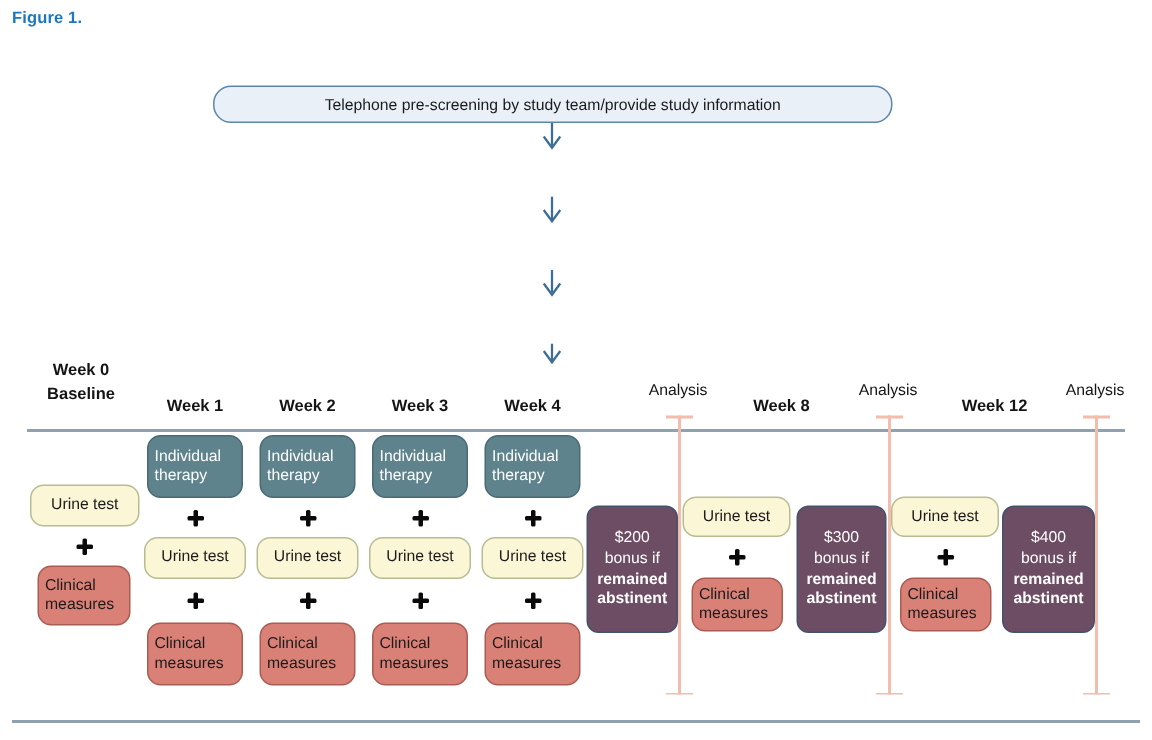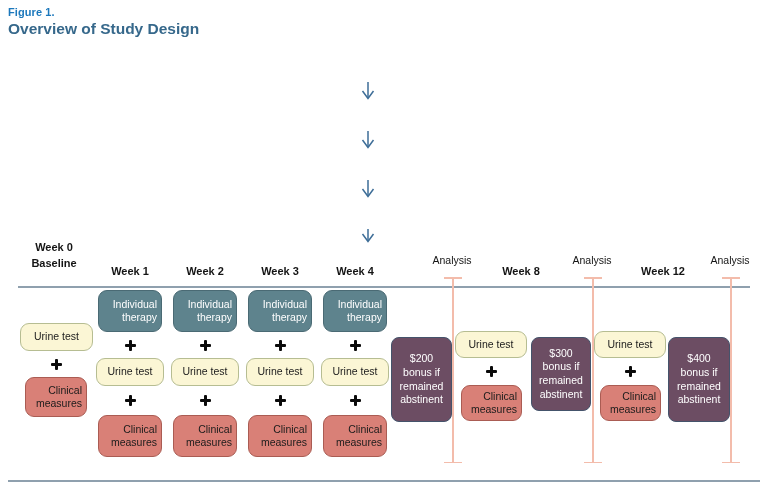"Overview of Study Design" div.fig-title { html: <div>Overview of Study Design</div> -> none }
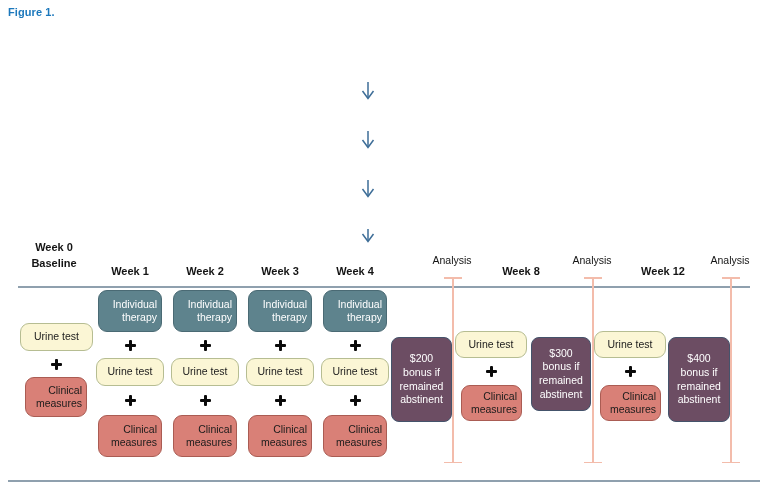"Telephone pre-screening by study" div.flow-box { html: none -> <div>Telephone pre-screening by study team/provide study information</div> }
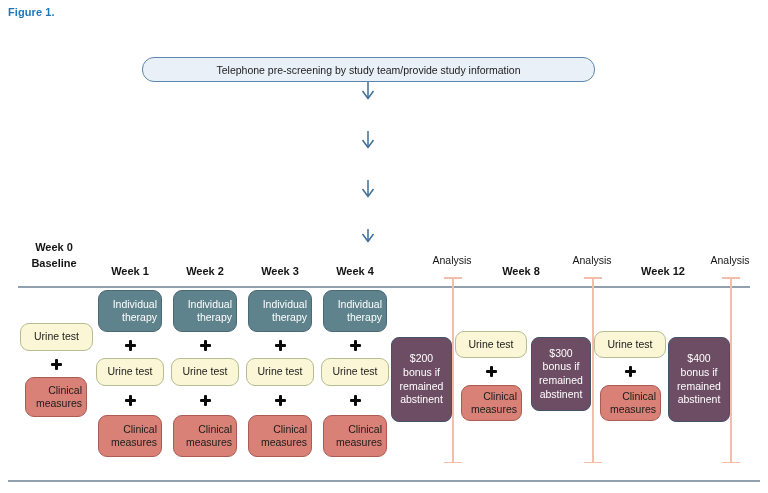"Individual therapy" .node { text-align: right -> left }
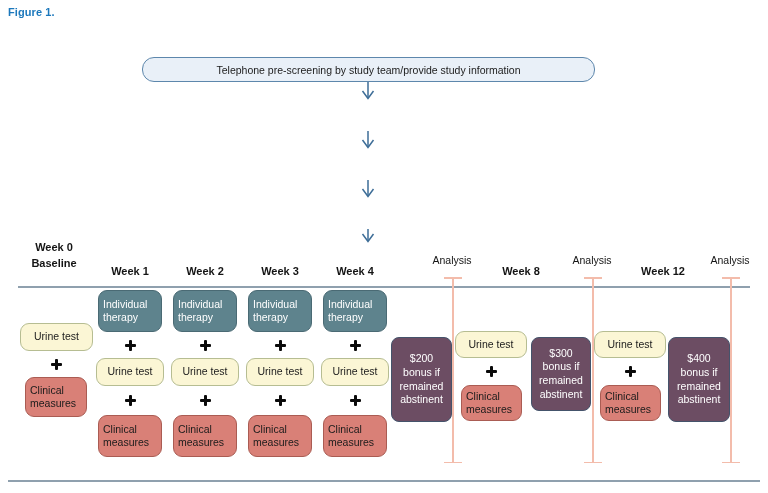"$300" div.bonus { height: 74px -> 85px }
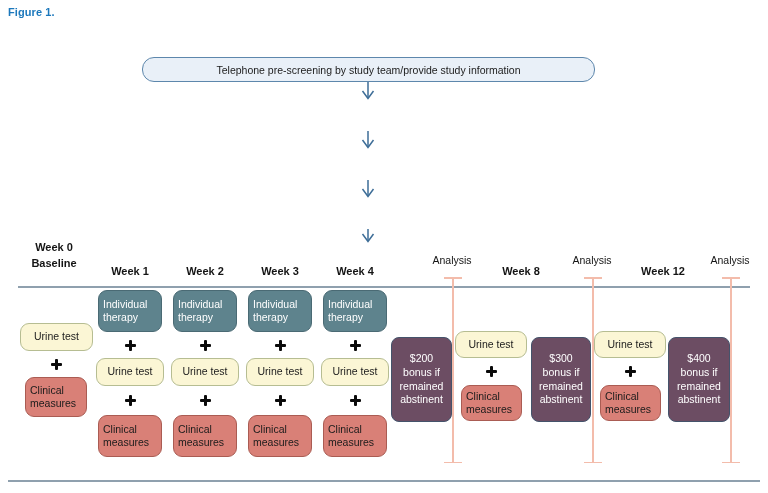"remained abstinent" .bonus .emph { font-weight: normal -> bold }
